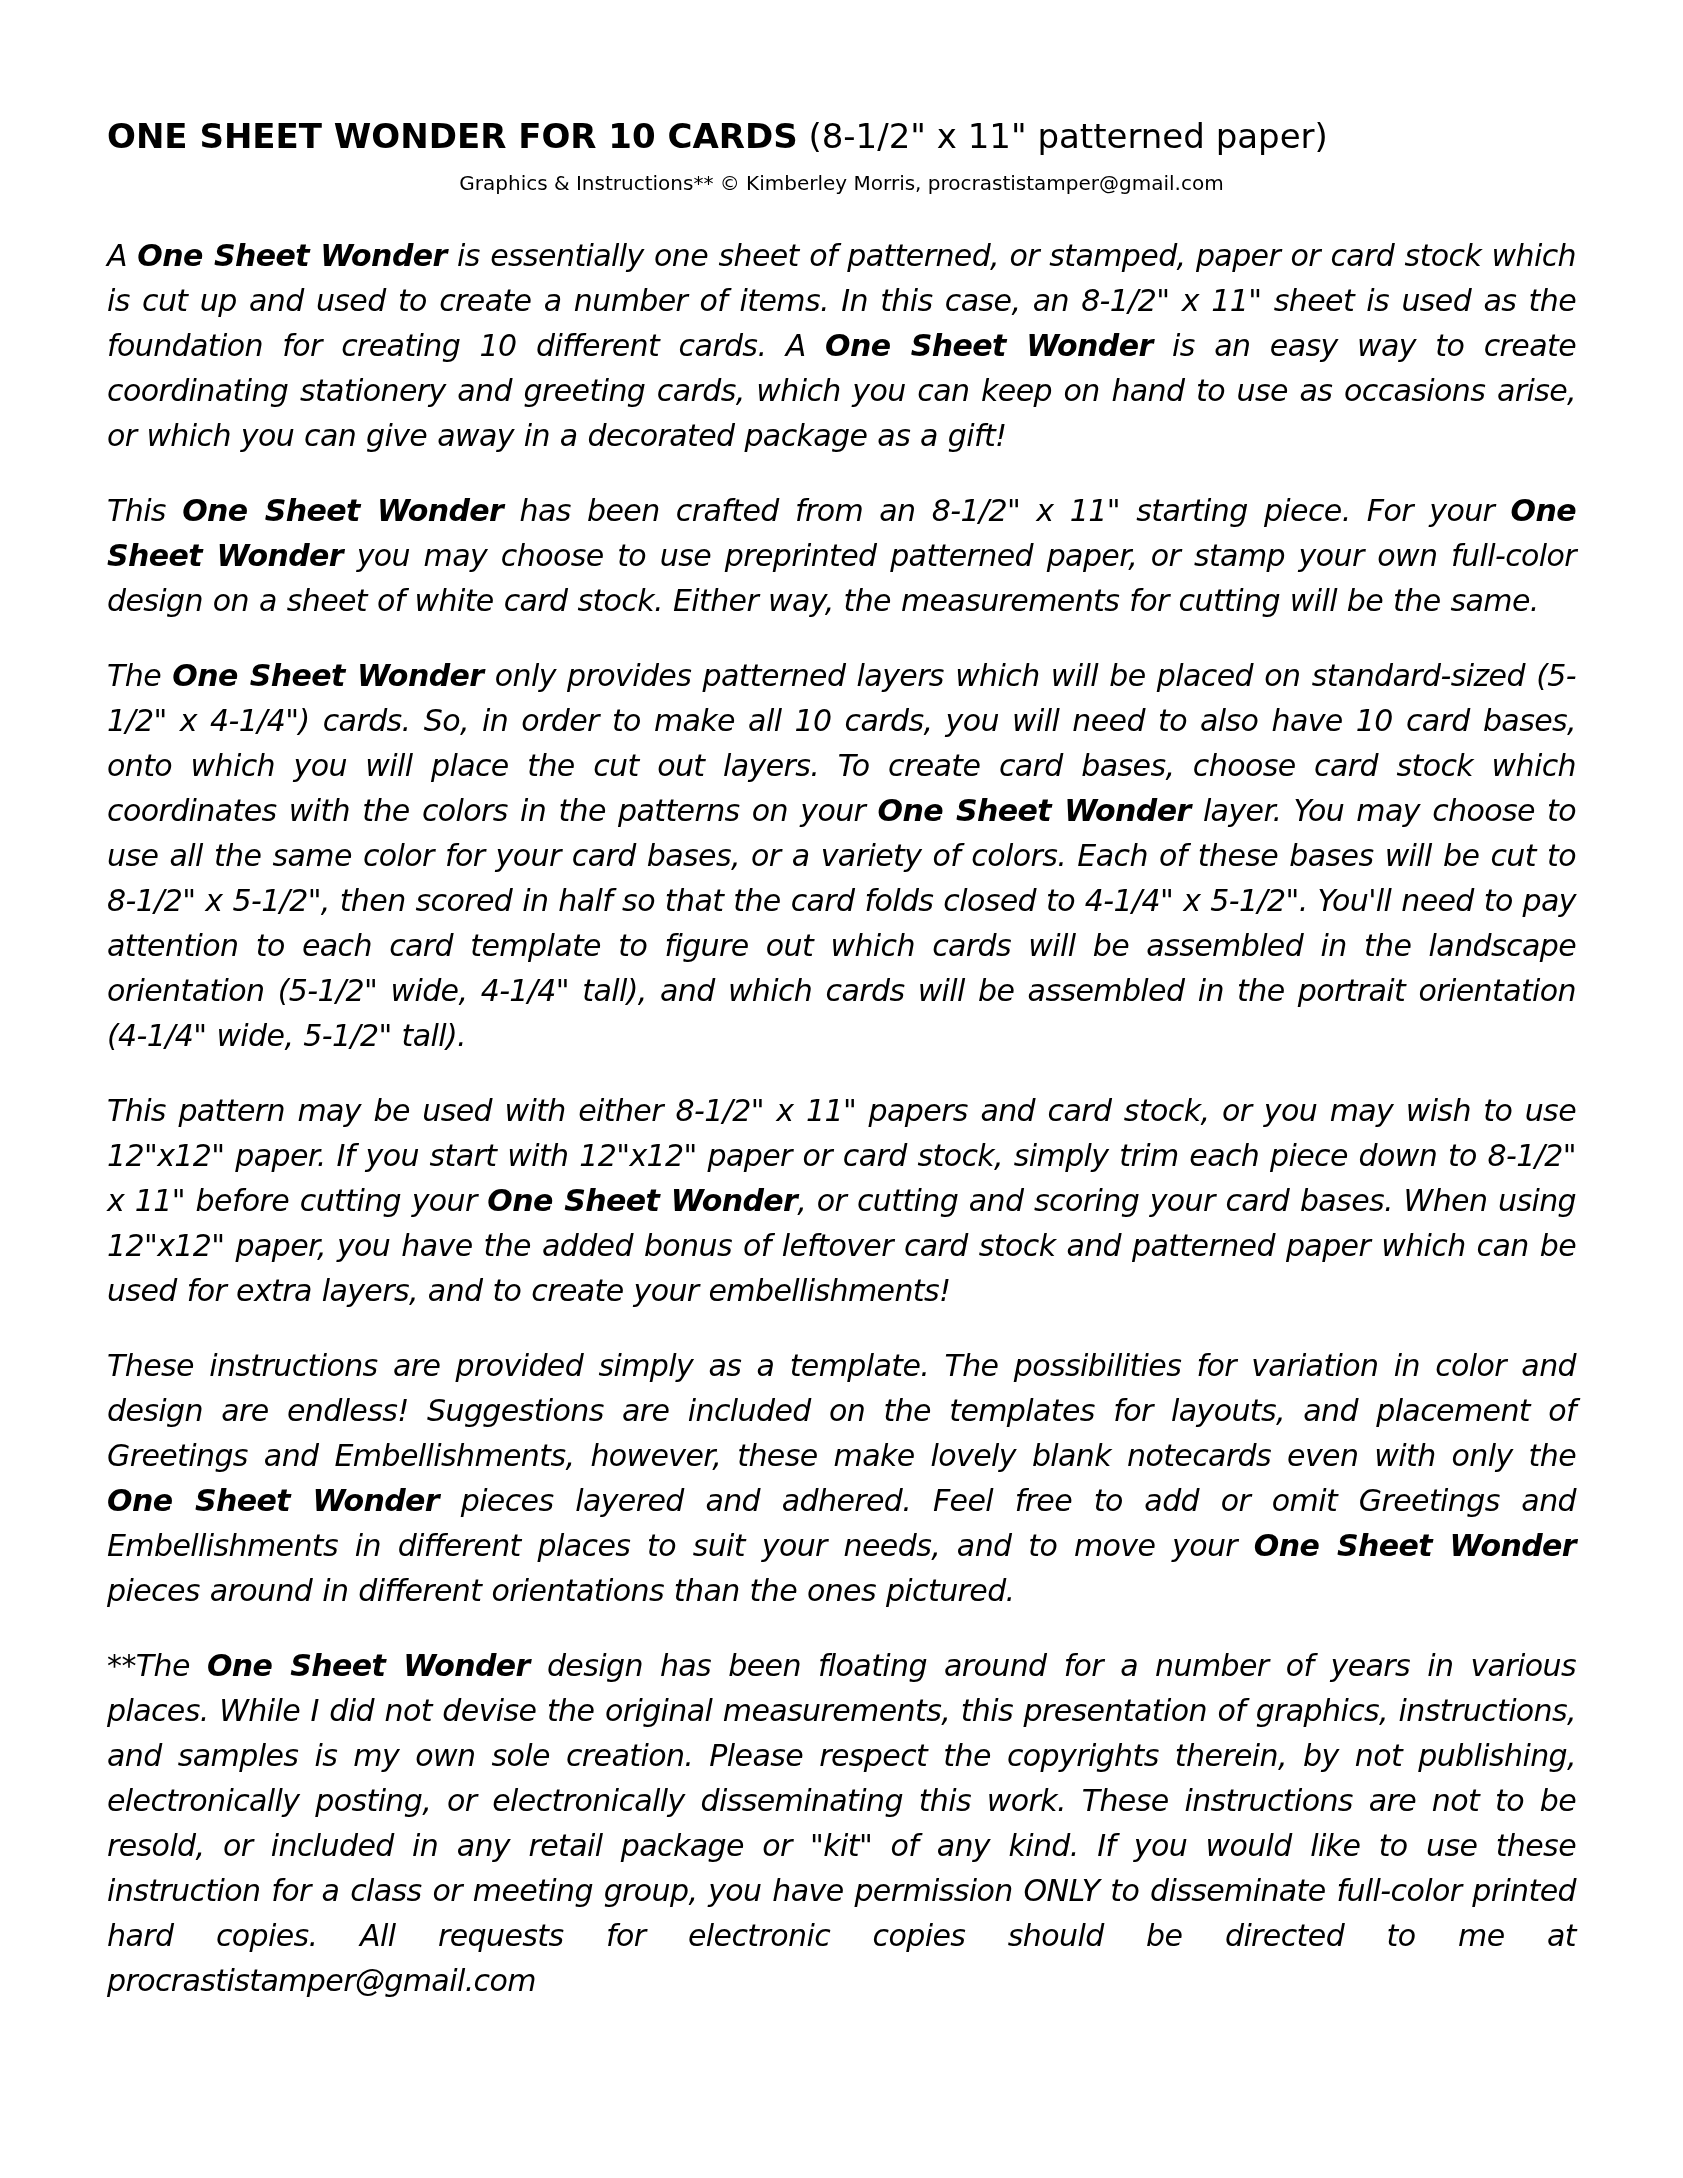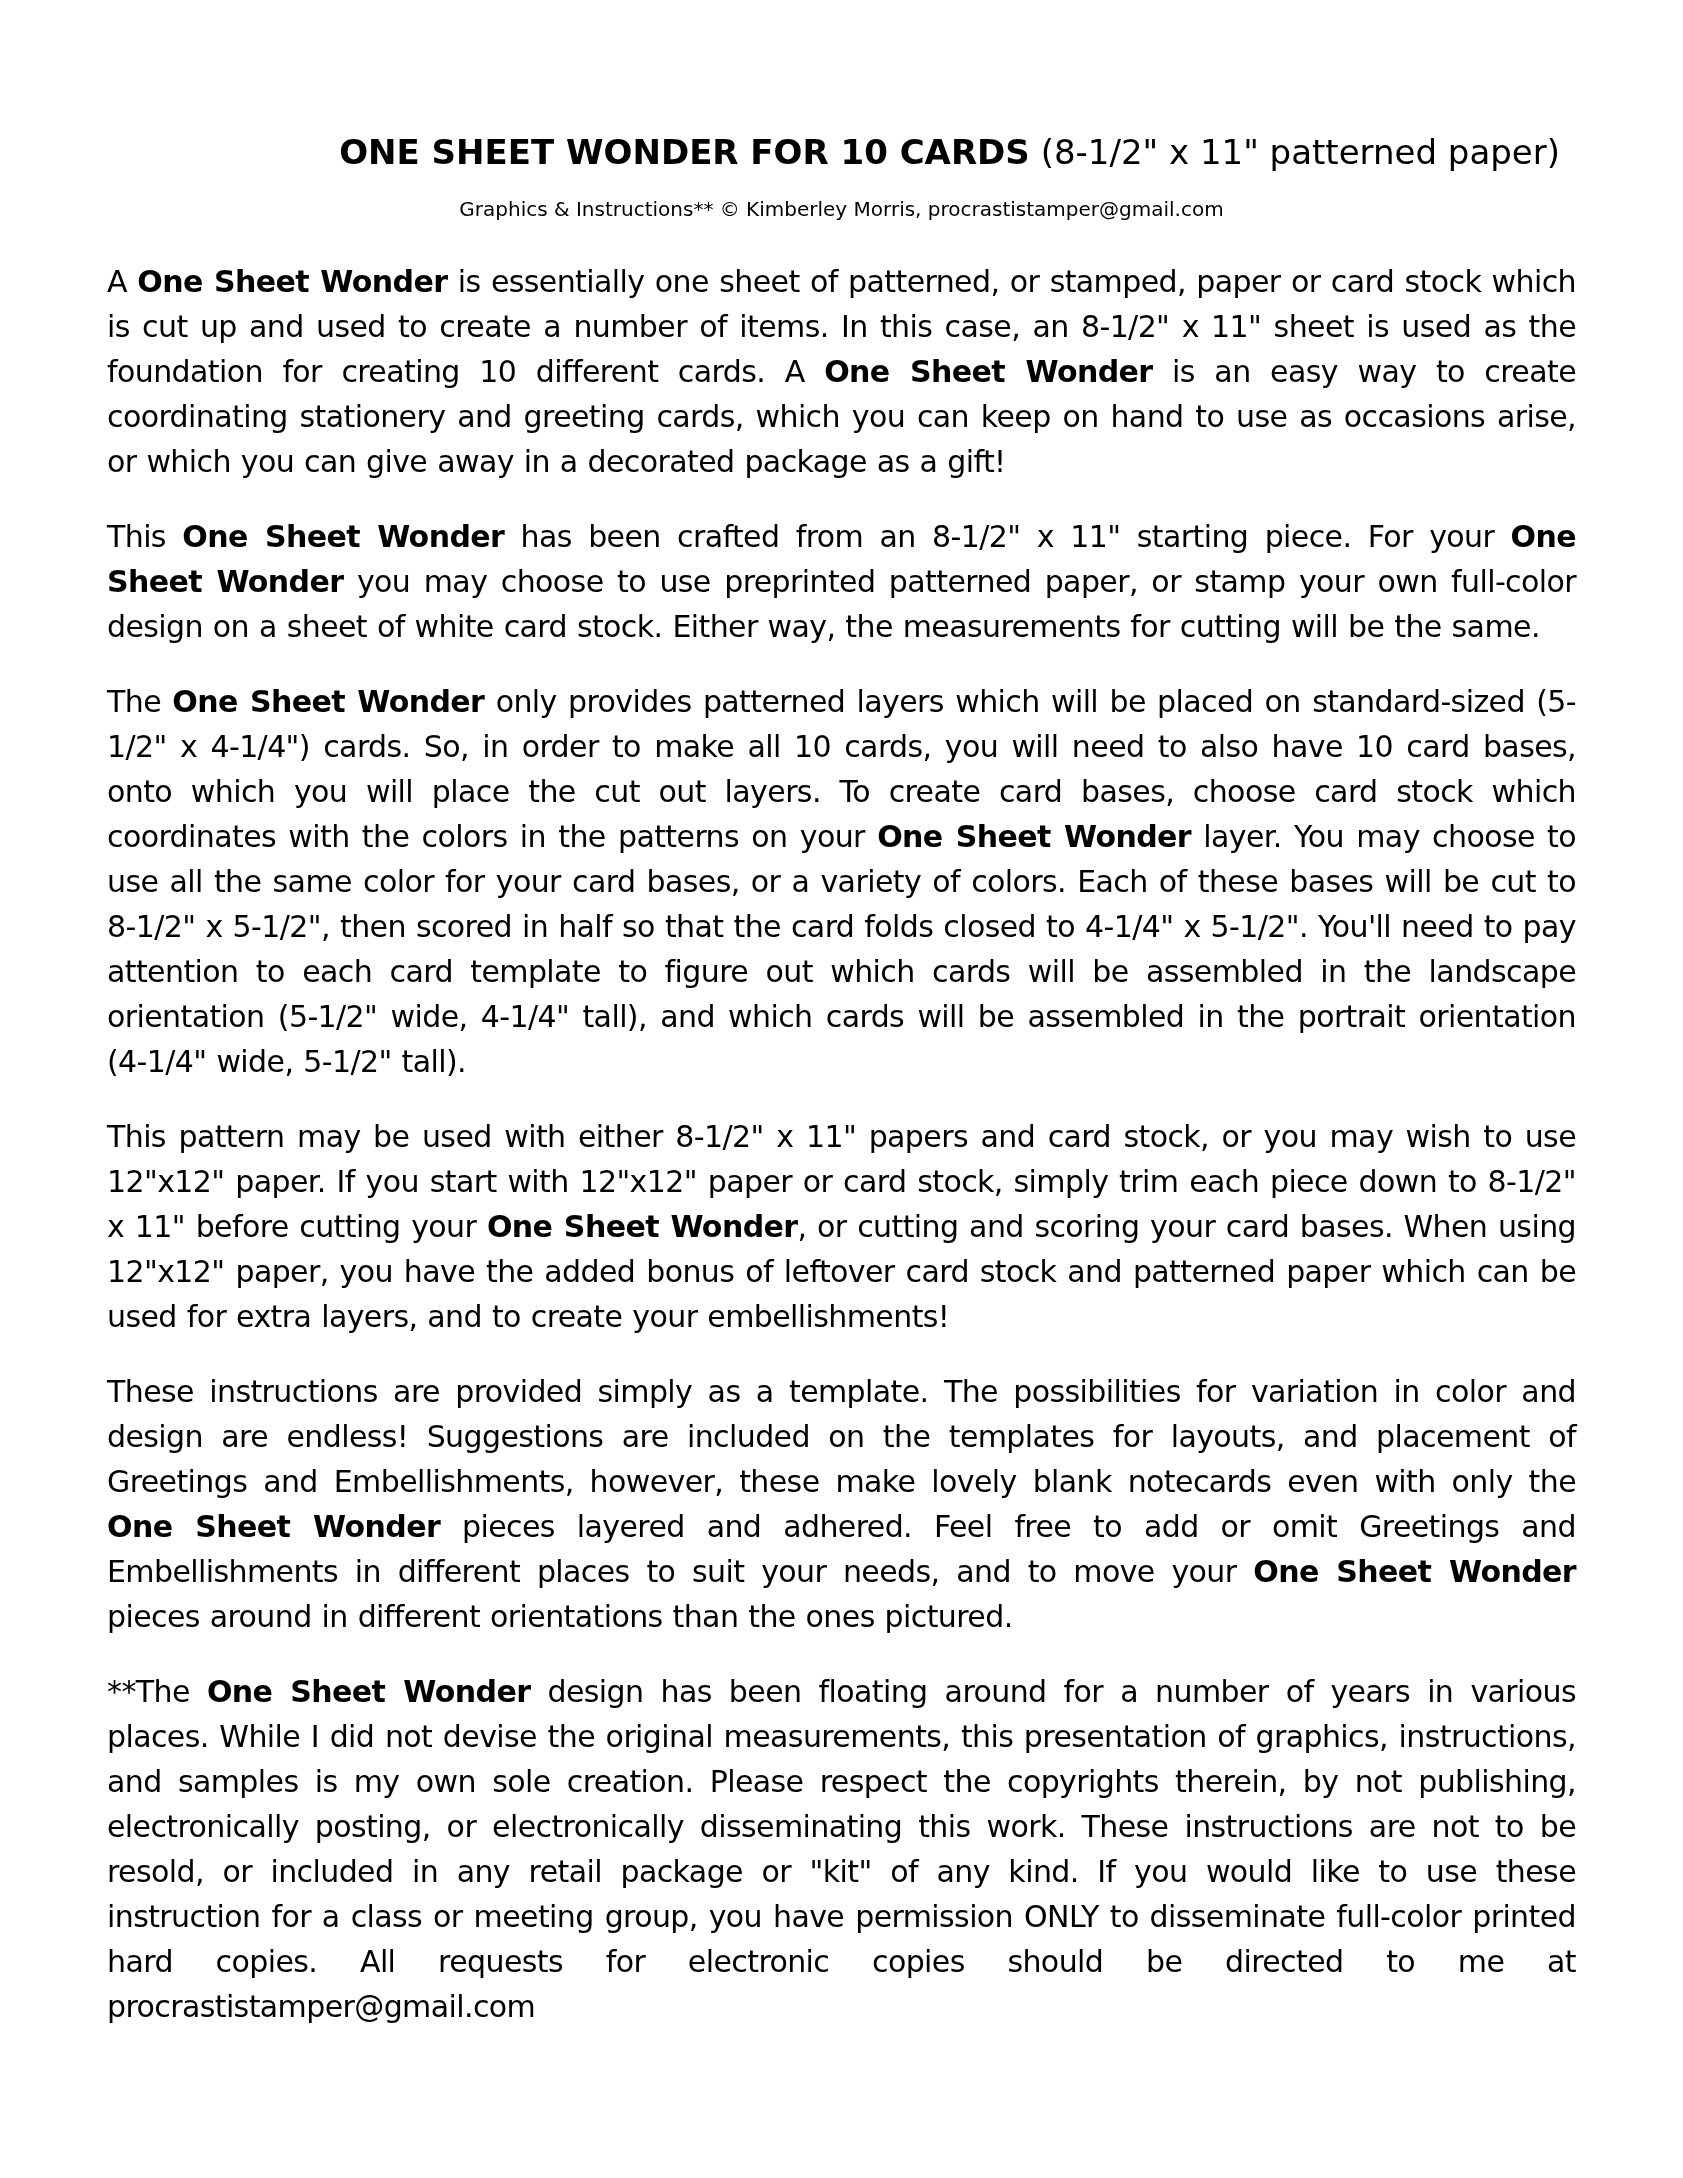"ONE SHEET WONDER FOR 10" .title { margin: 16px -> 0; text-align: right -> left }
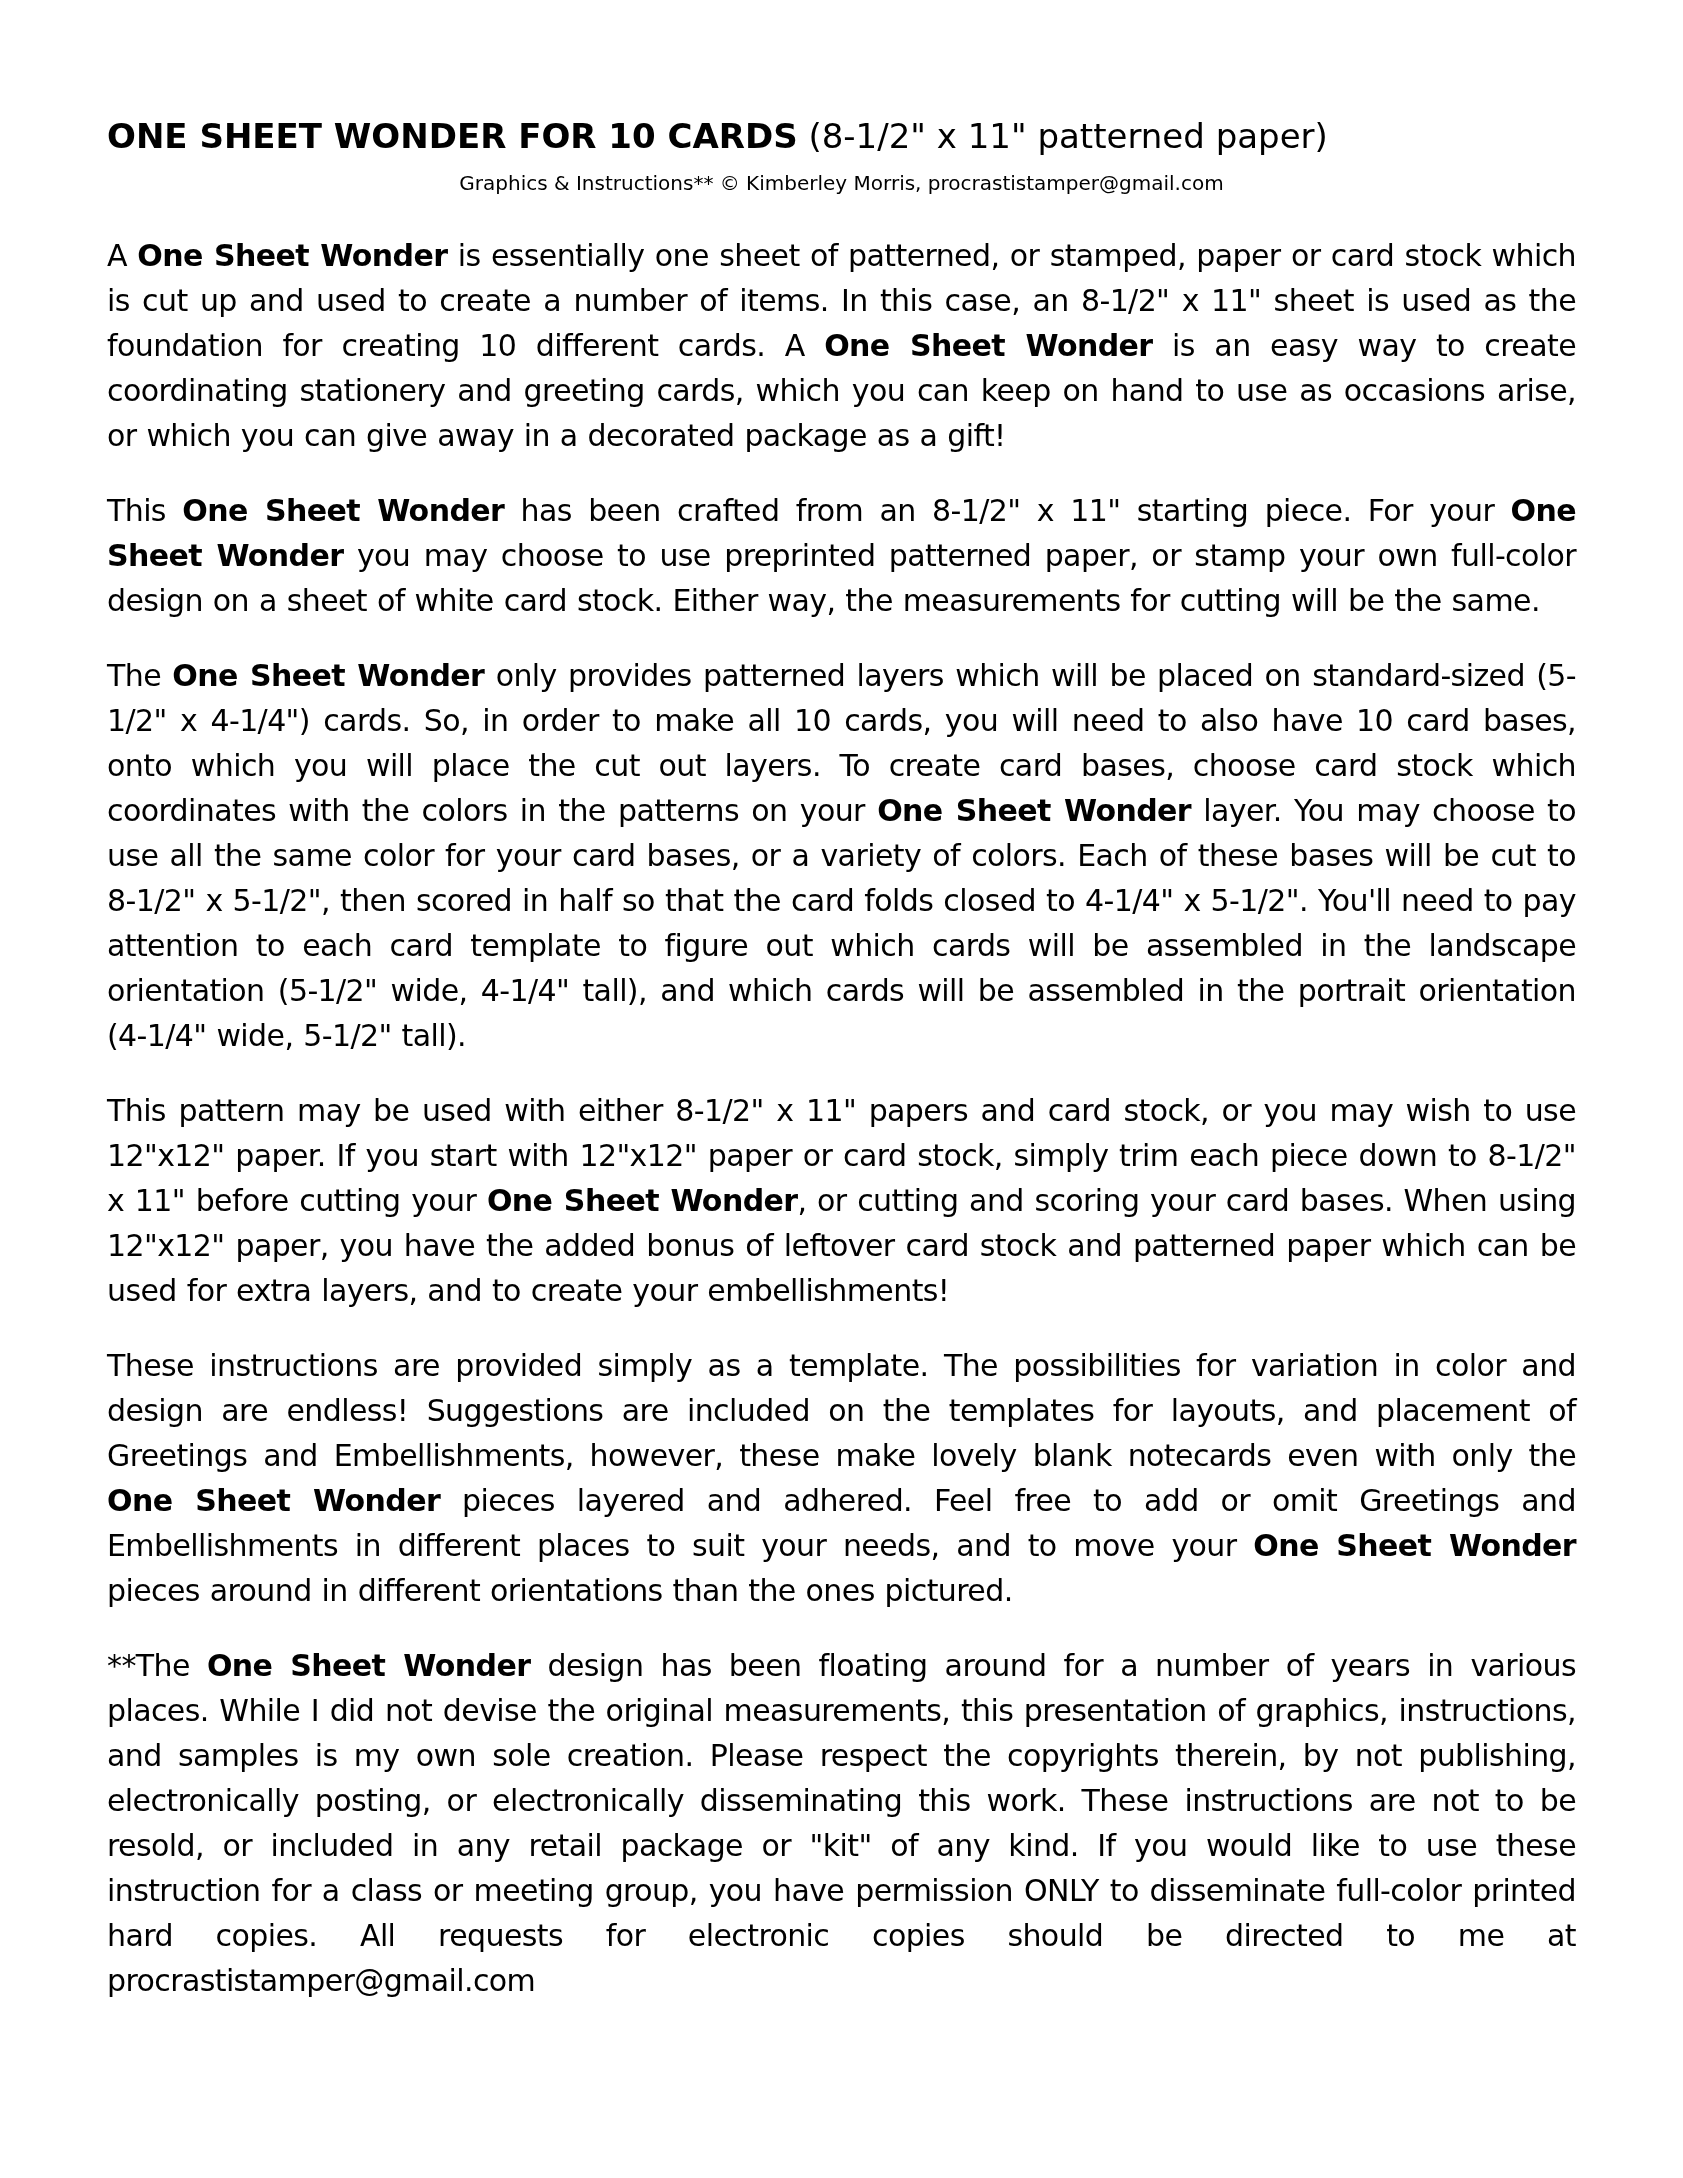"A One Sheet Wonder is" .para { font-style: none -> italic }
